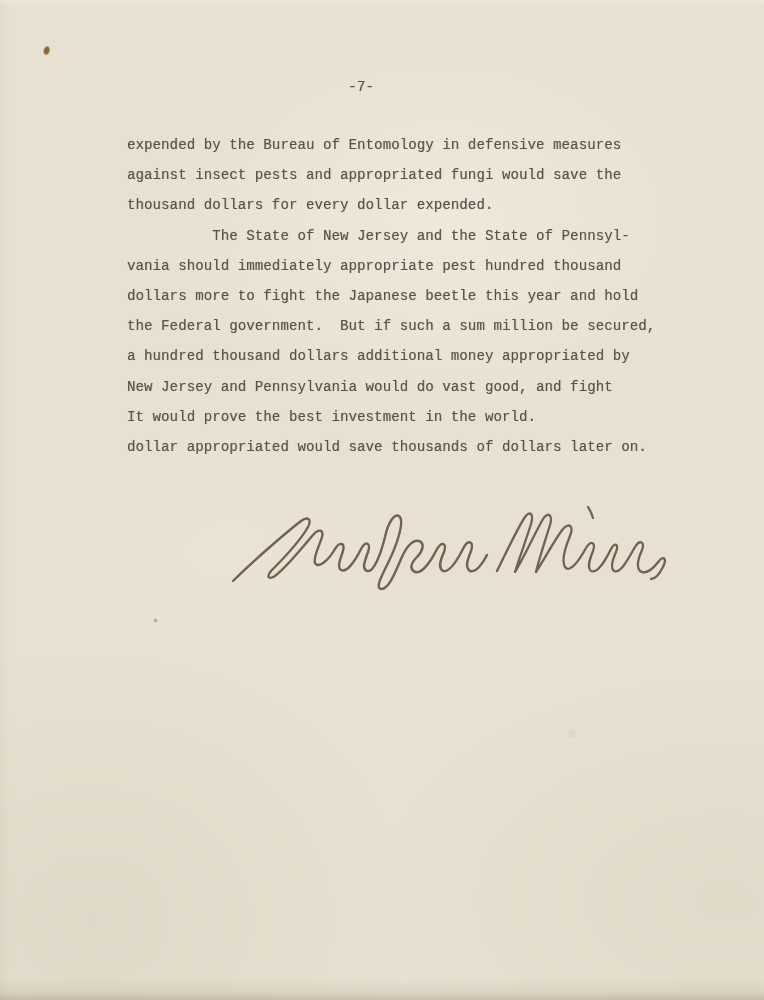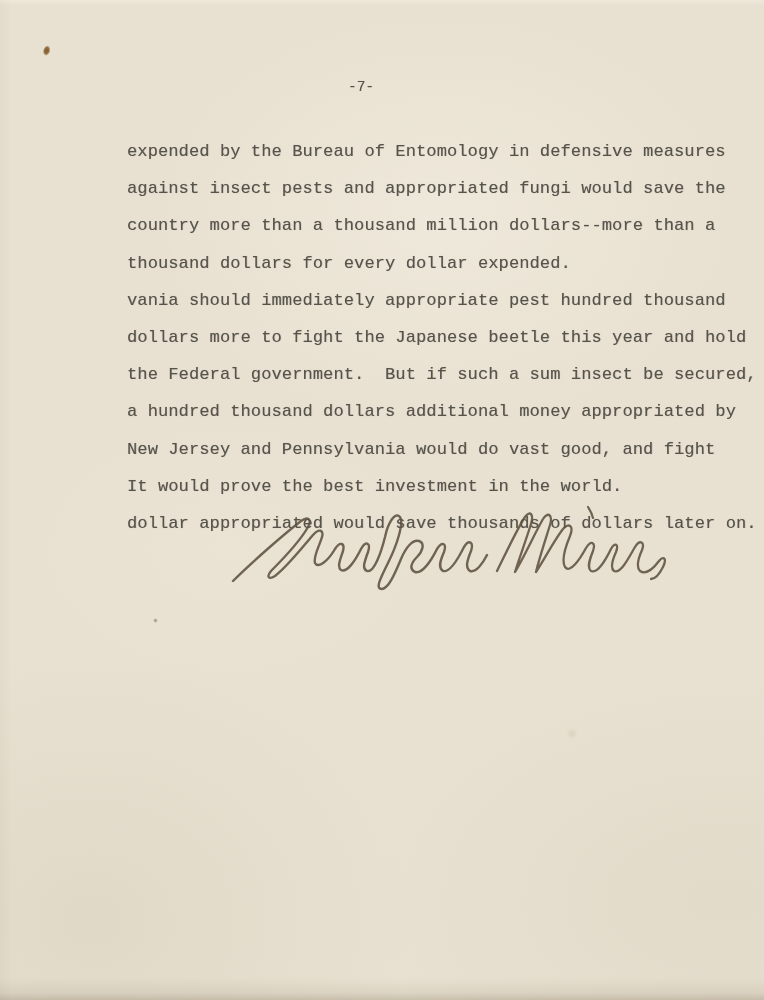"expended by the Bureau of" .typed-line { font-size: 17px -> 14px; margin-top: 7px -> none }
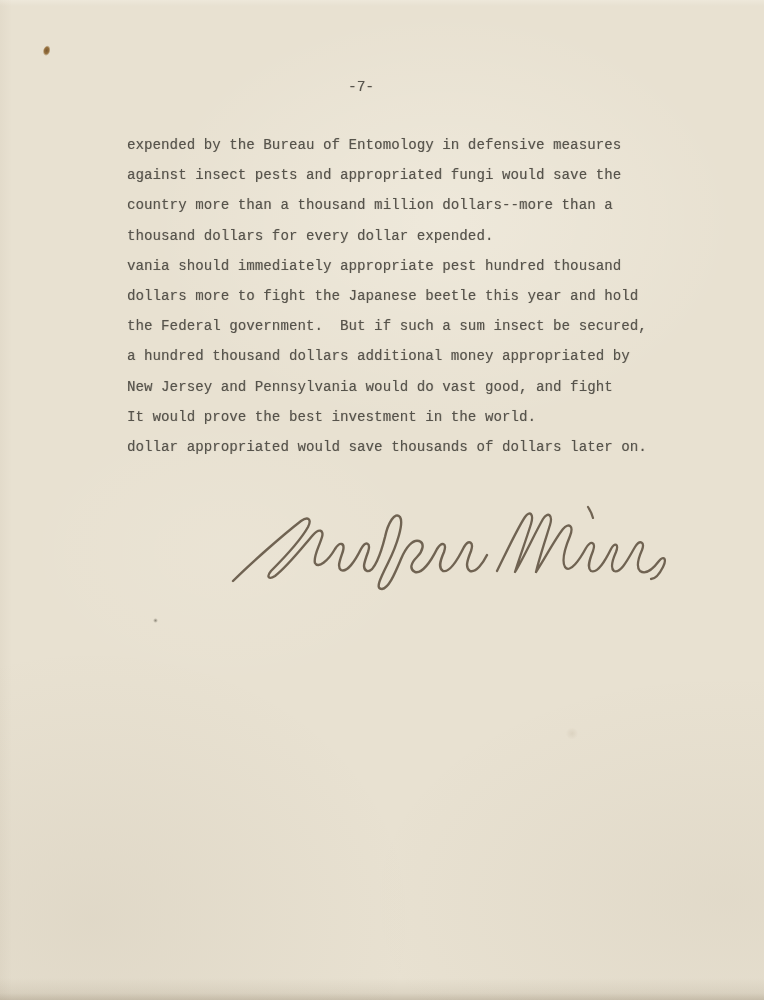"country more than a thousand" div.typed-line { html: <div>country more than a thousand million dollars--more than a</div> -> none }
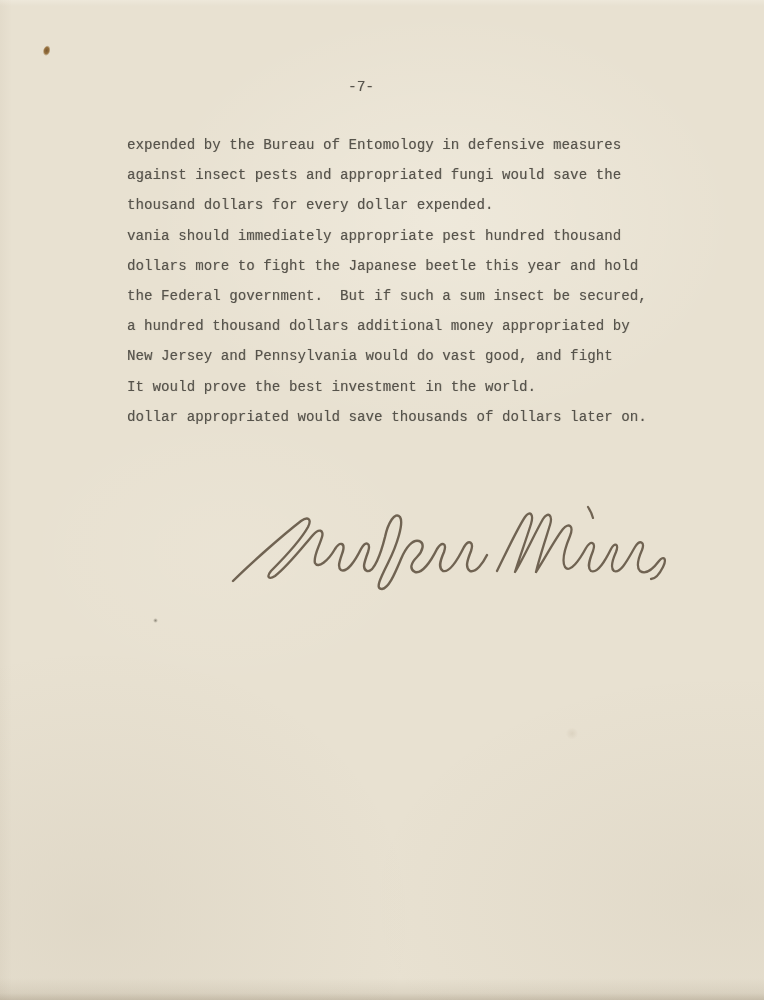"The State of New Jersey" div.typed-line { html: none -> <div> The State of New Jersey and the State of Pennsyl-</div> }
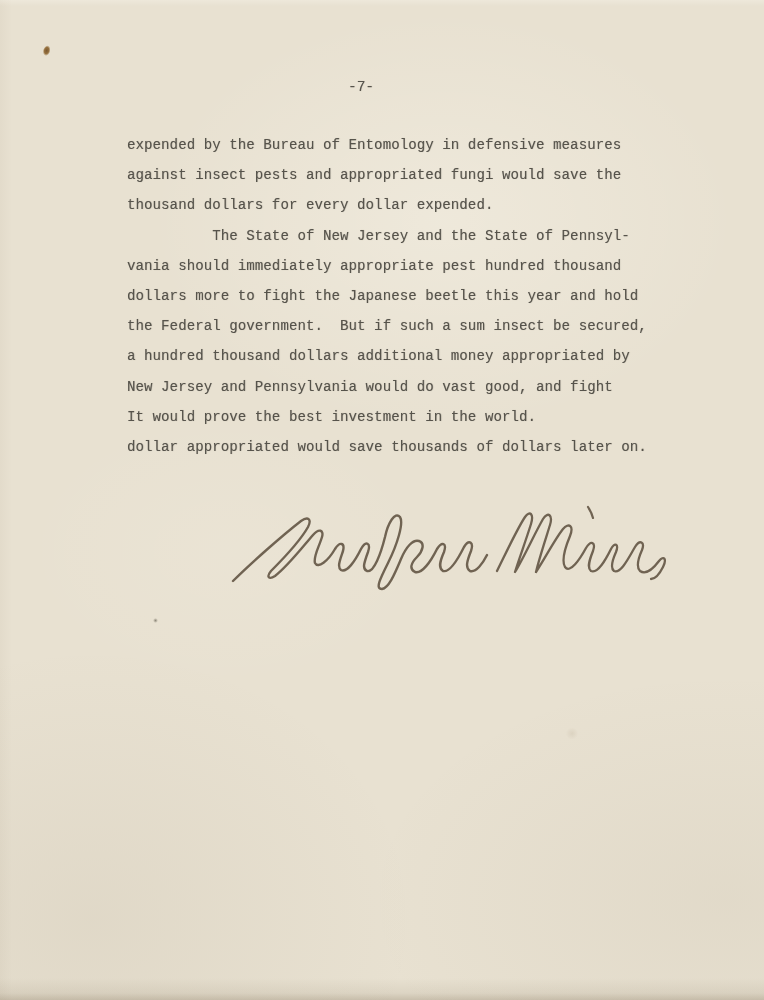"the Federal government. But if" div.typed-line { text: insect -> million }
